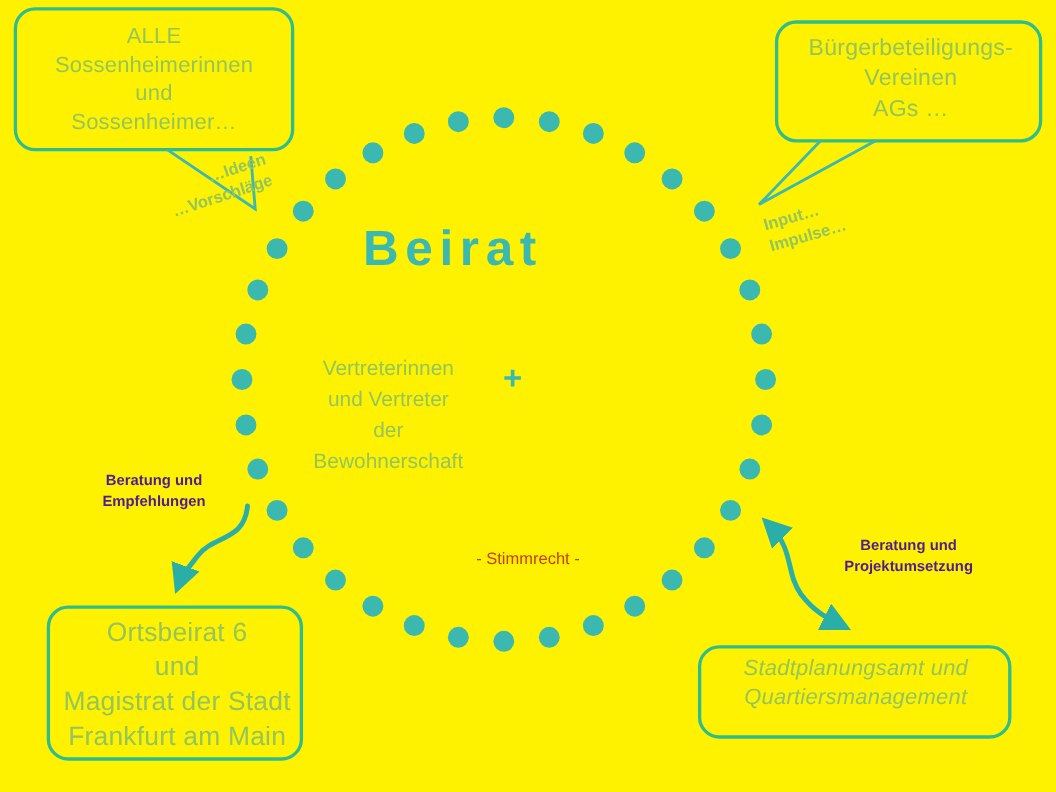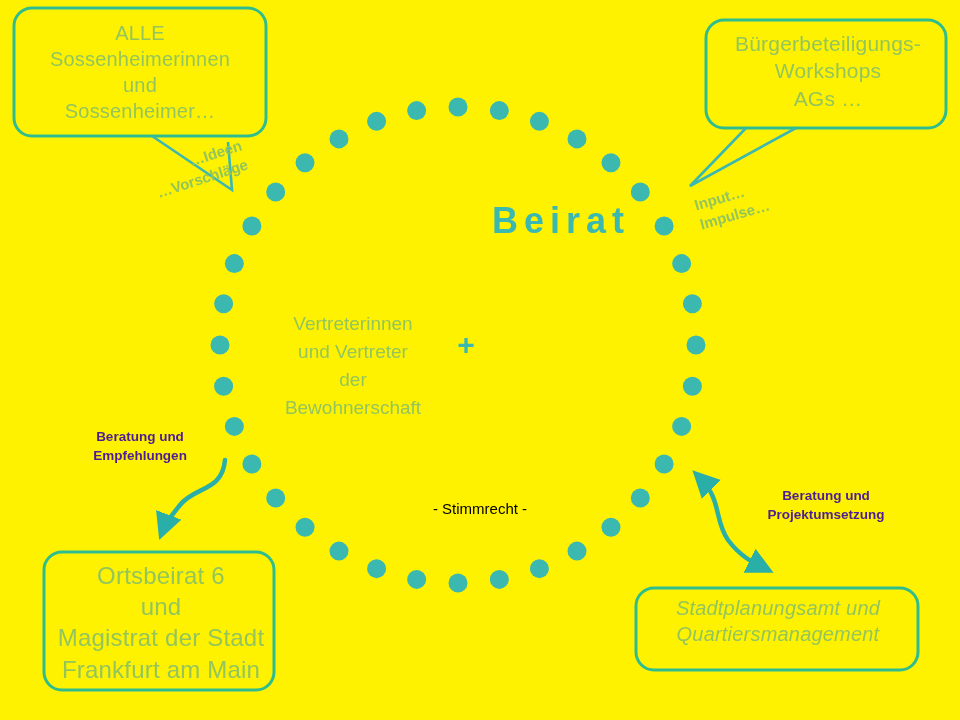"Bürgerbeteiligungs-" div.bubble-text { text: Workshops -> Vereinen }
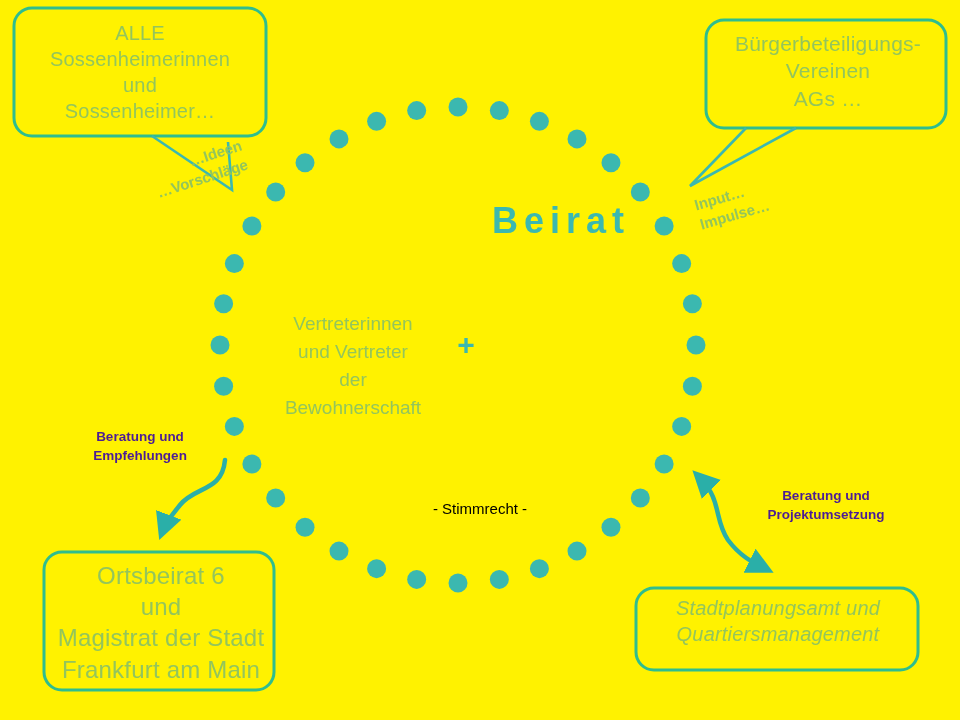"Beirat" #beirat-title { font-size: 36px -> 45px; text-align: right -> left }
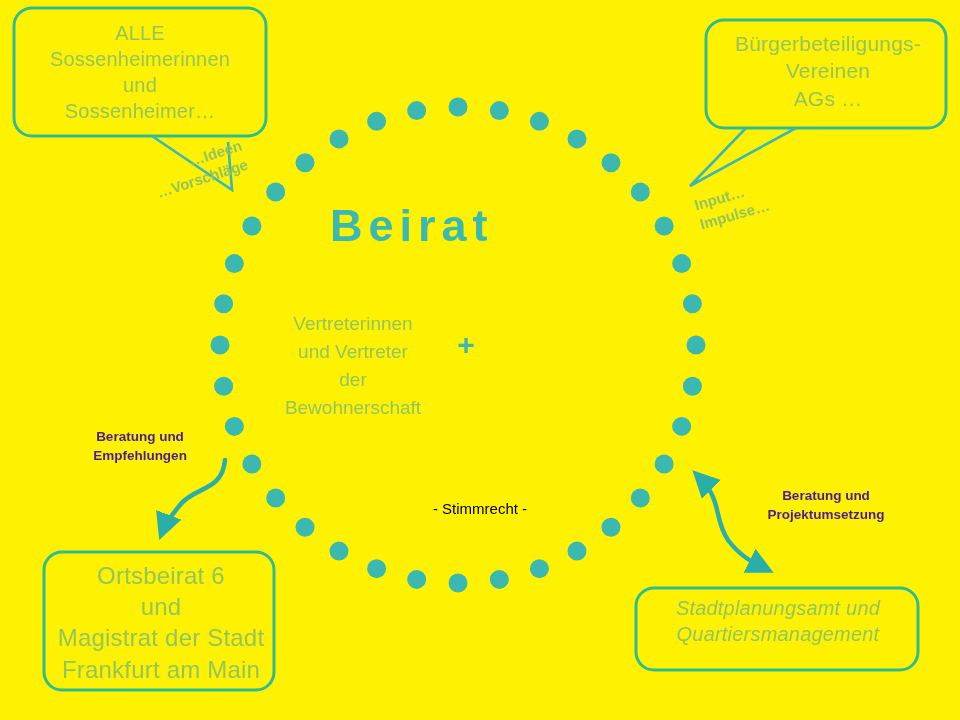"Vertreterinnen" #center-left-col { top: 310px -> 322px }
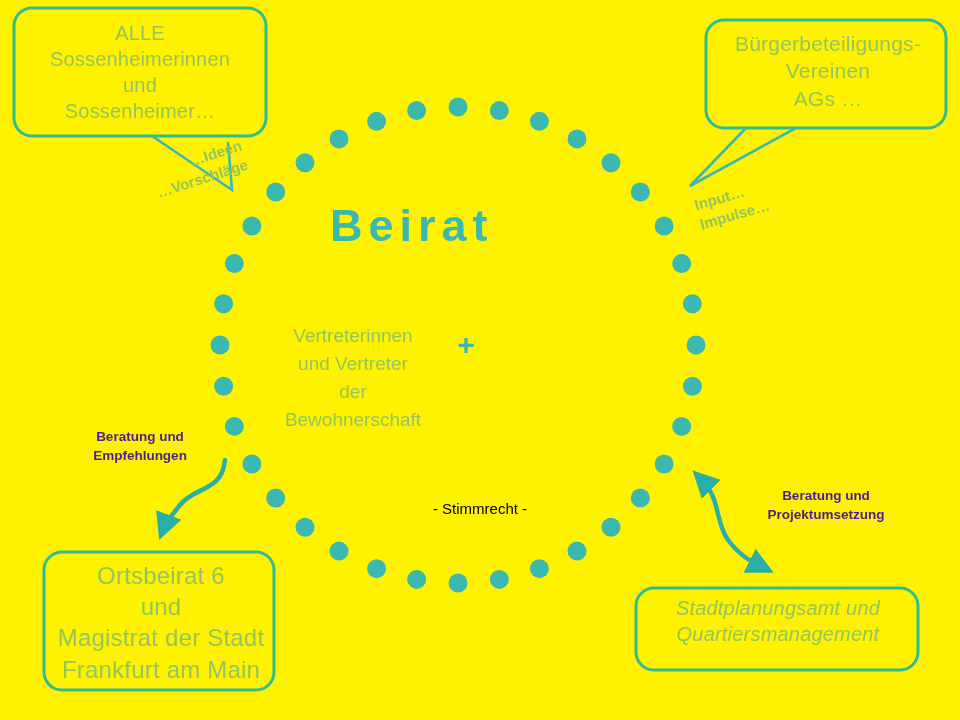"- Stimmrecht -" #stimmrecht { color: #000000 -> #c2410c }
